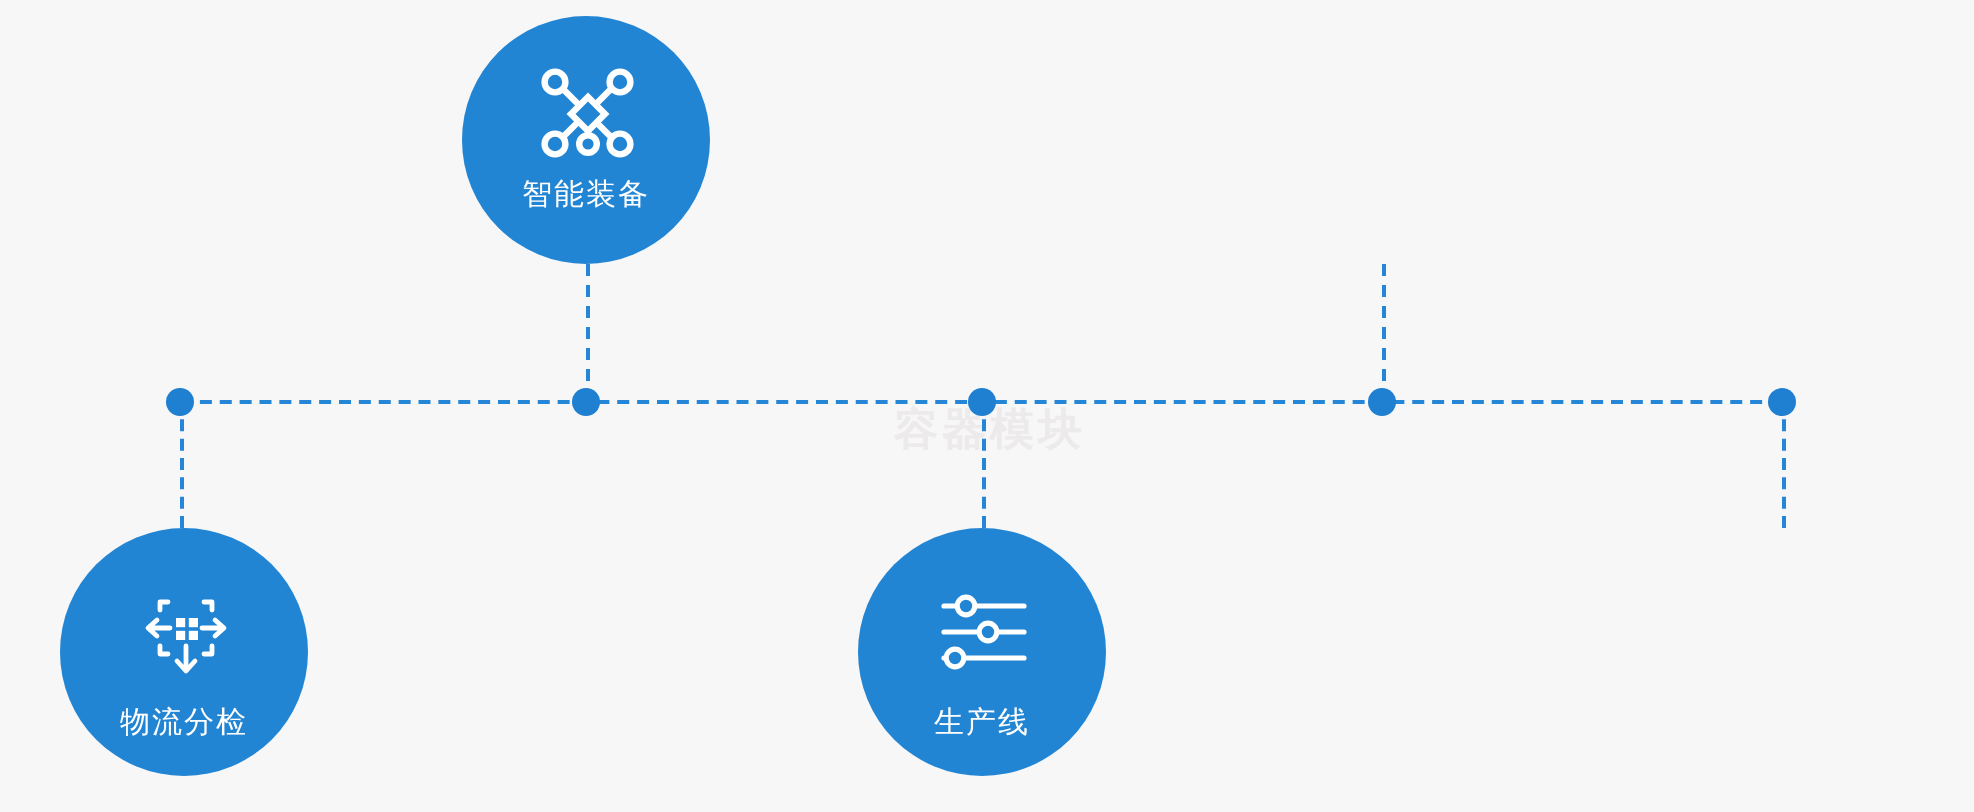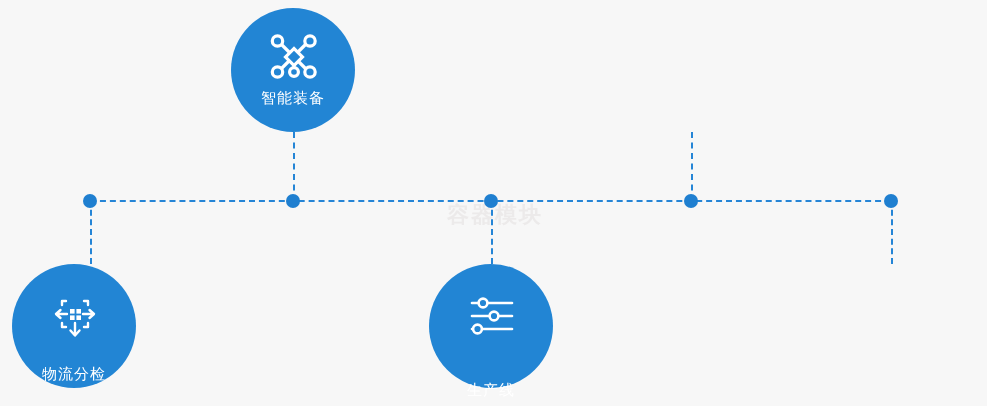"物流分检" div.circle { gap: 12px -> none; left: 12px -> 30px }
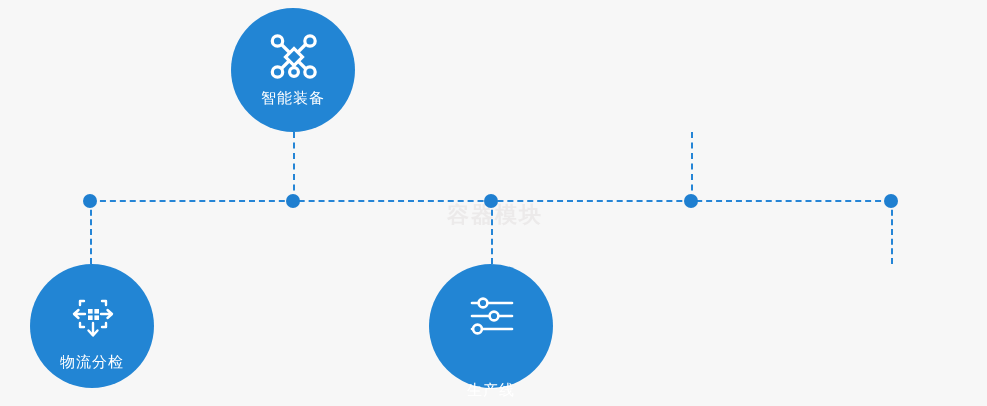"生产线" div.circle { gap: 28px -> none }
